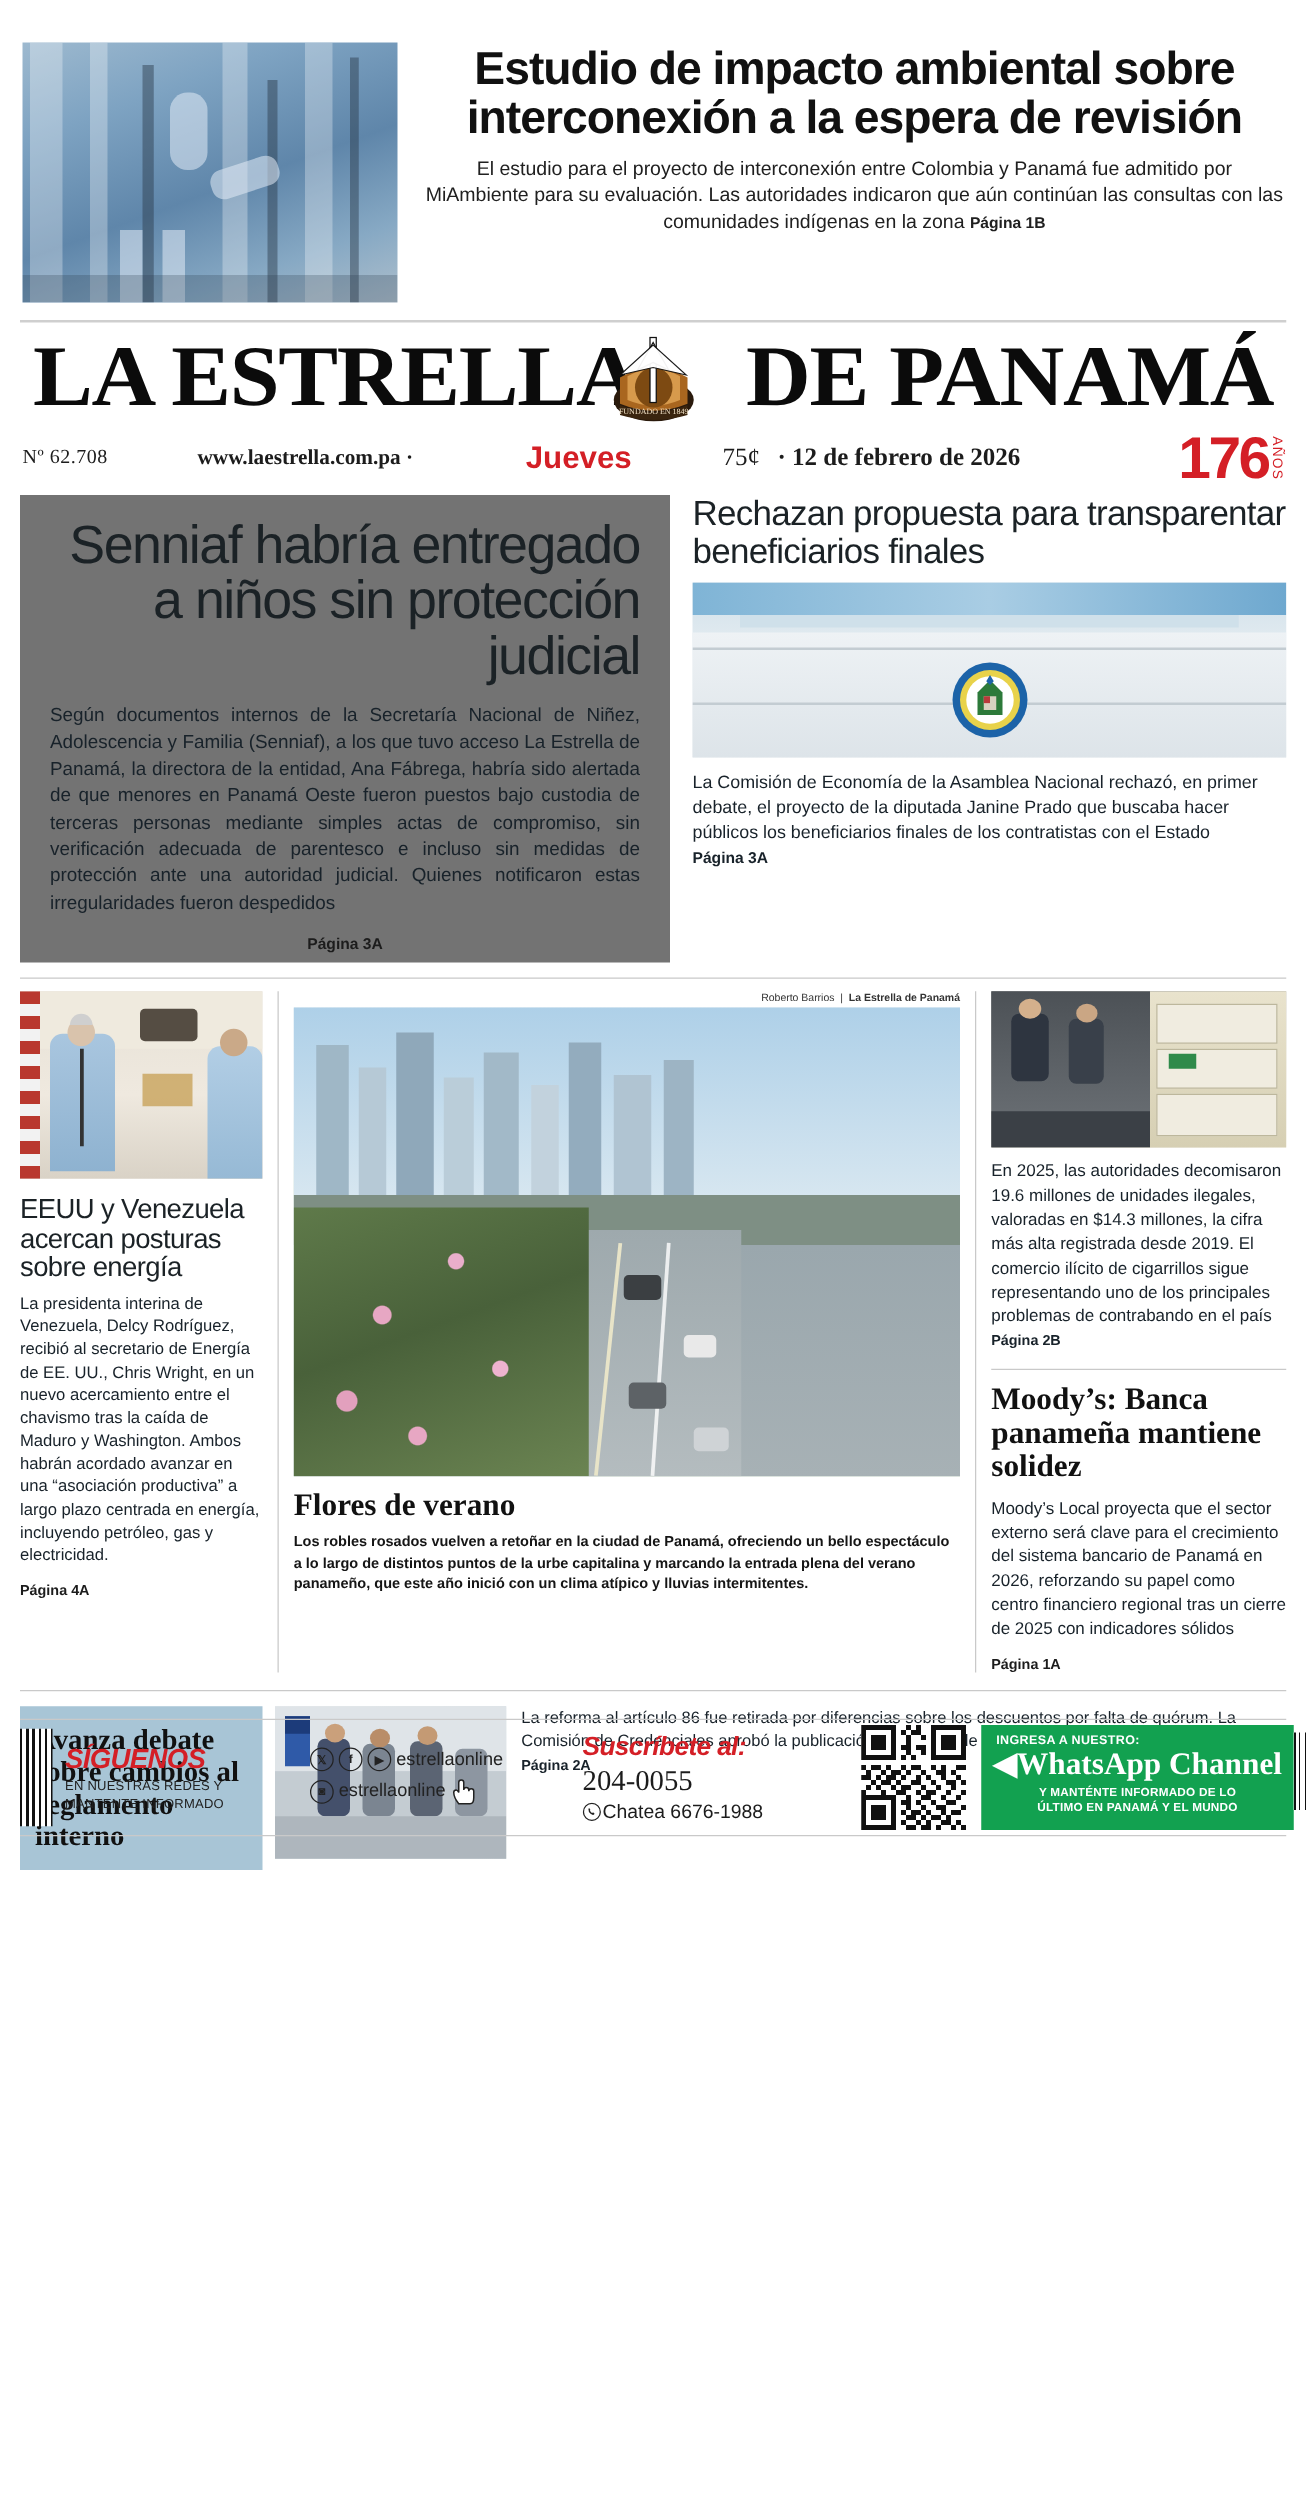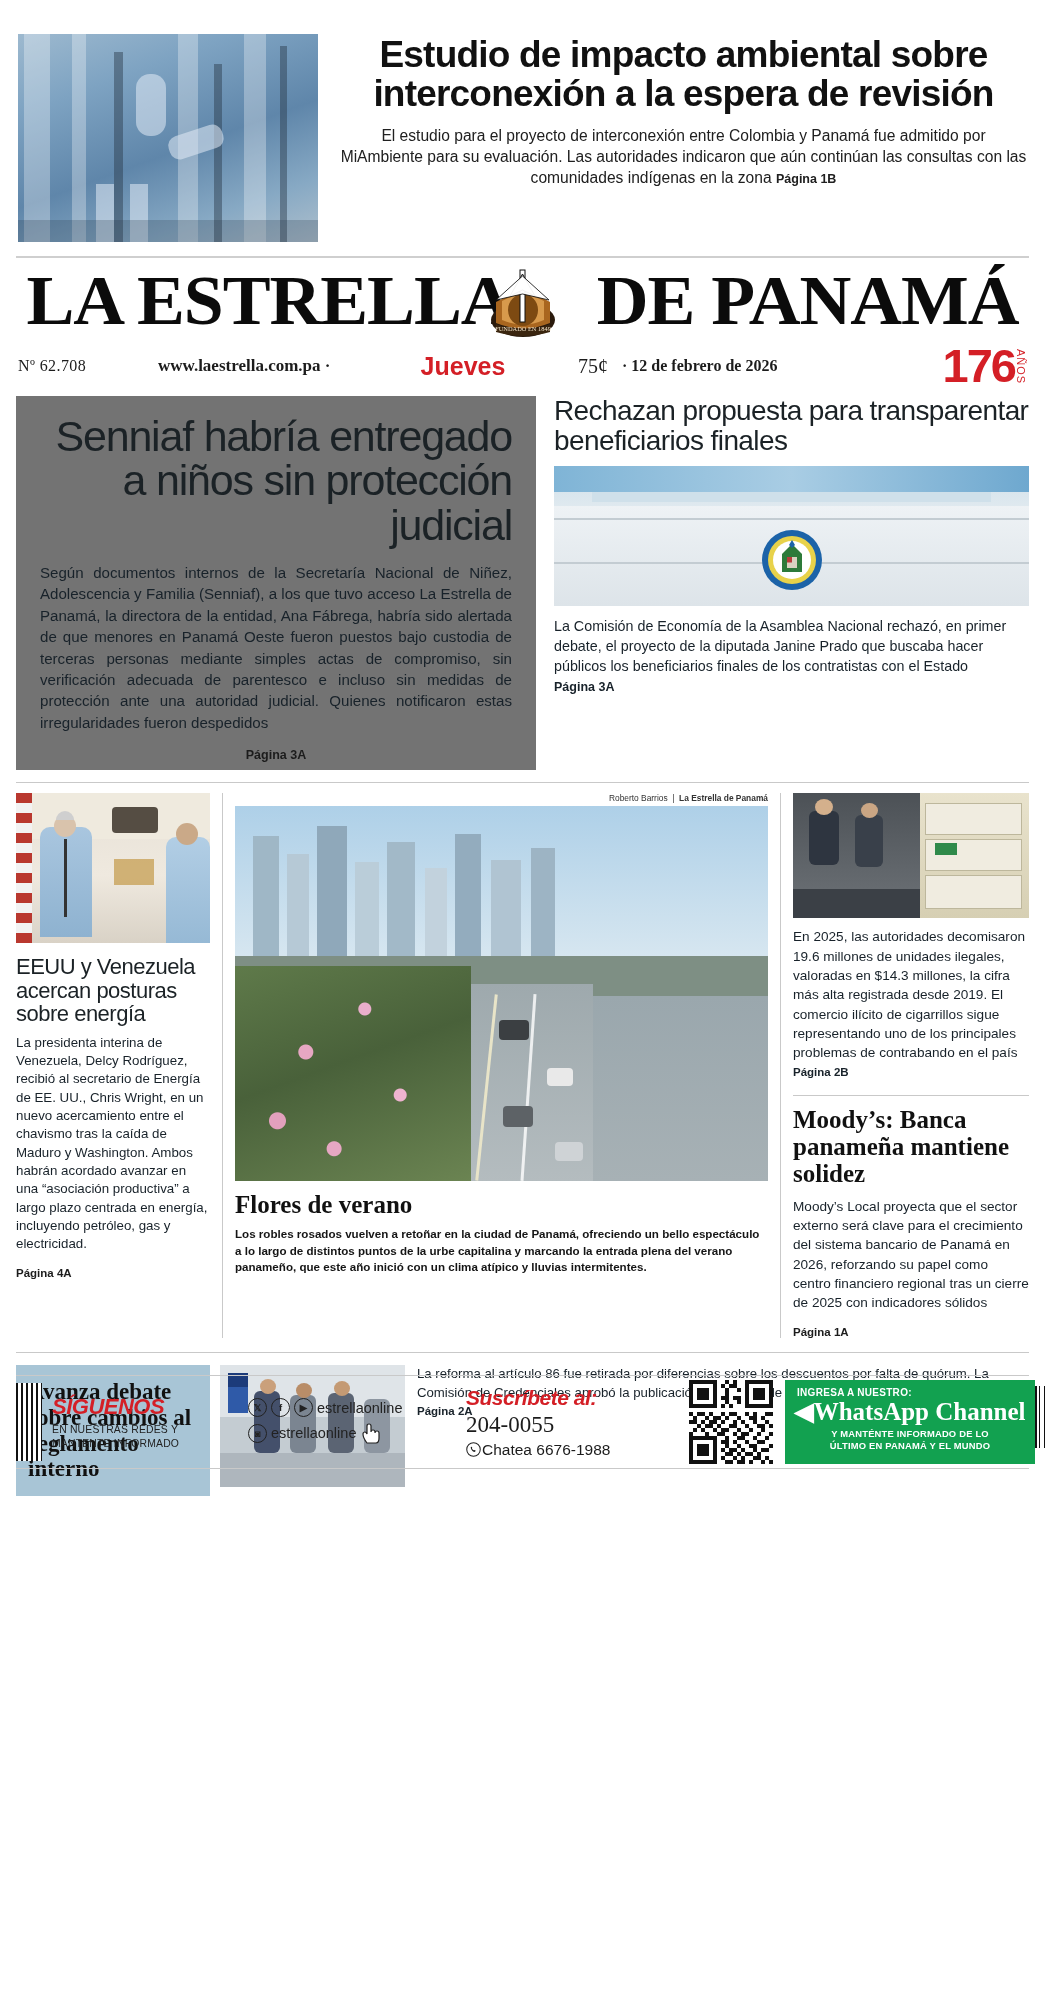"· 12 de febrero de" .ib-date { font-size: 16px -> 20px }
